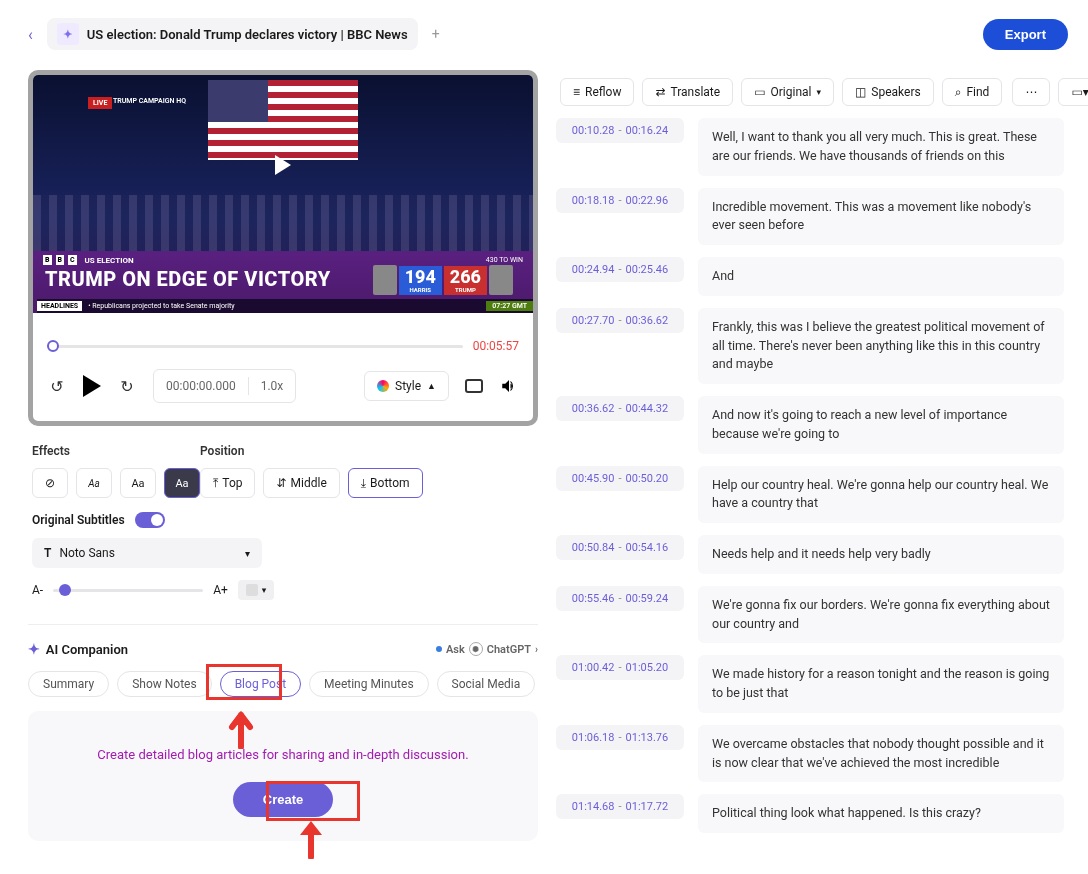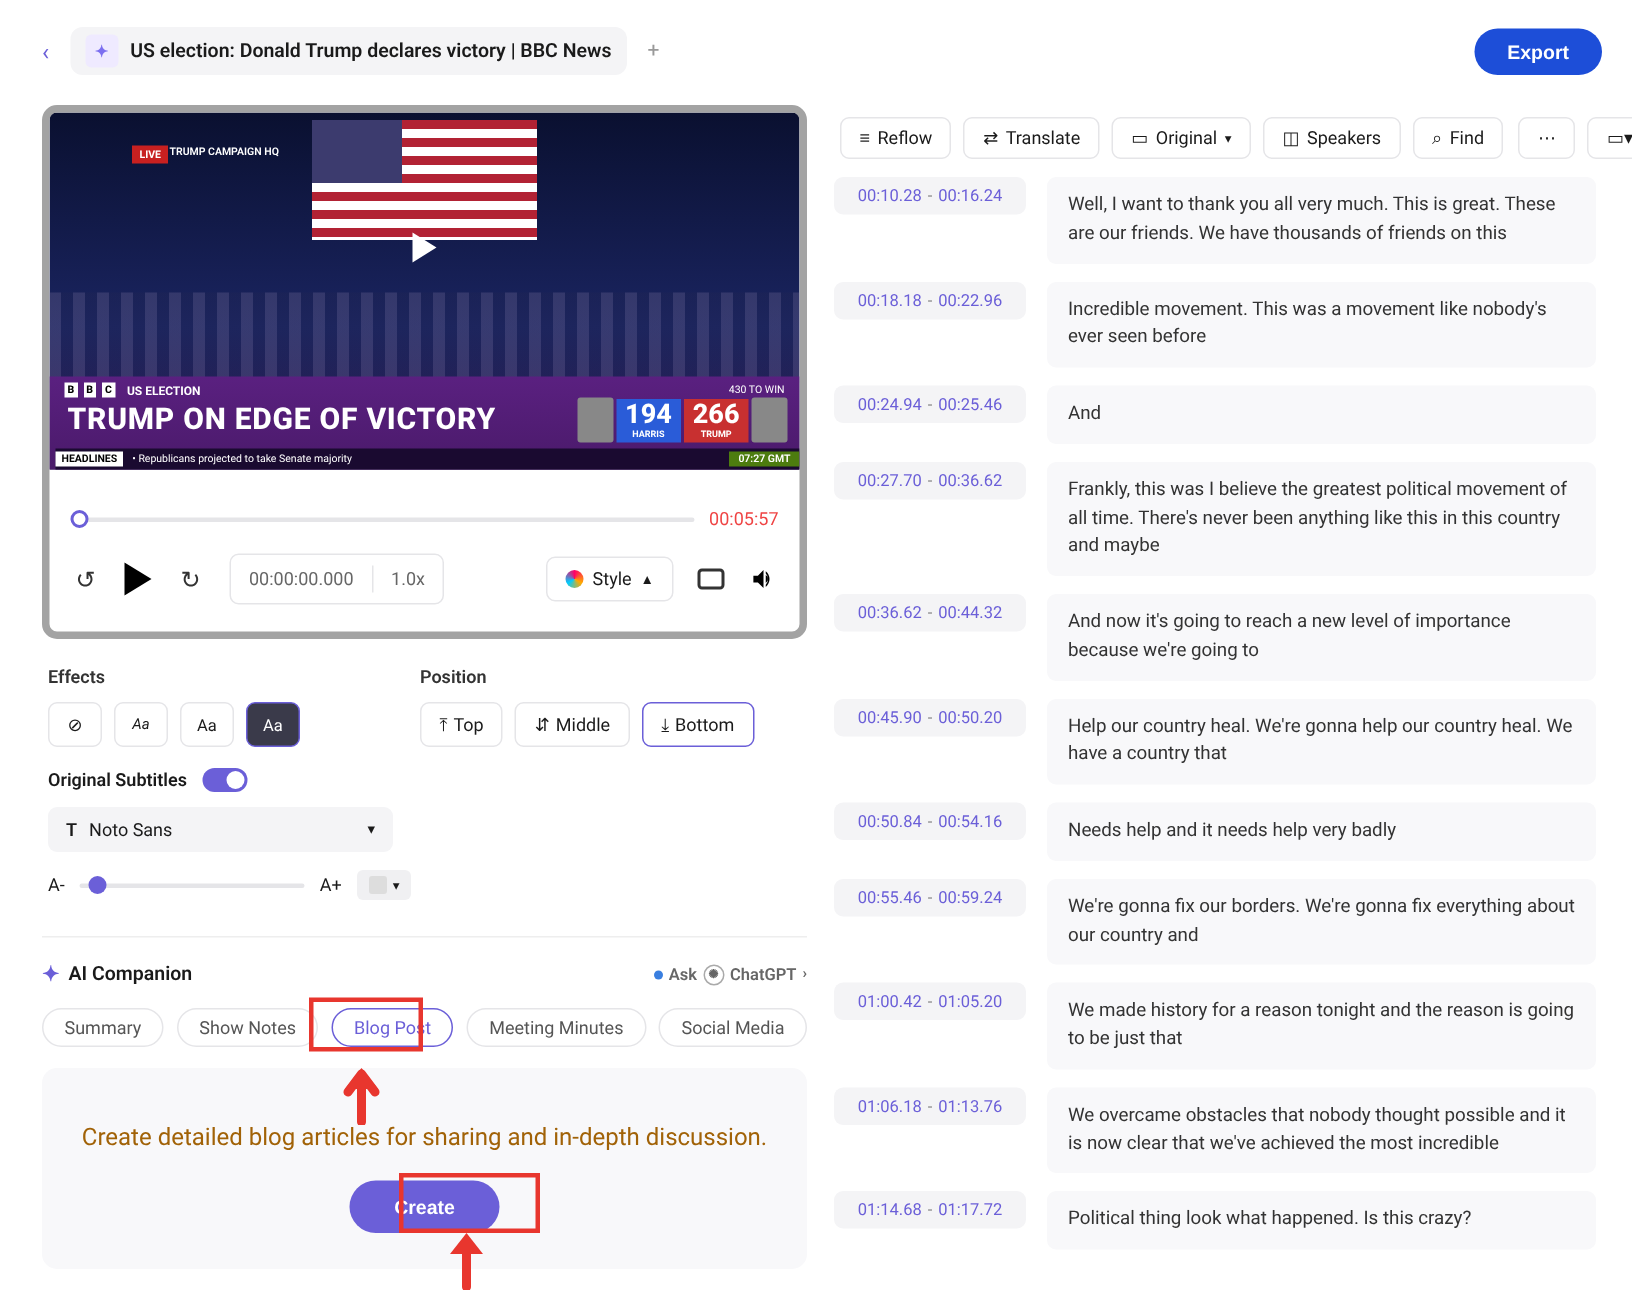"194" .score-row { right: 8px -> 20px }
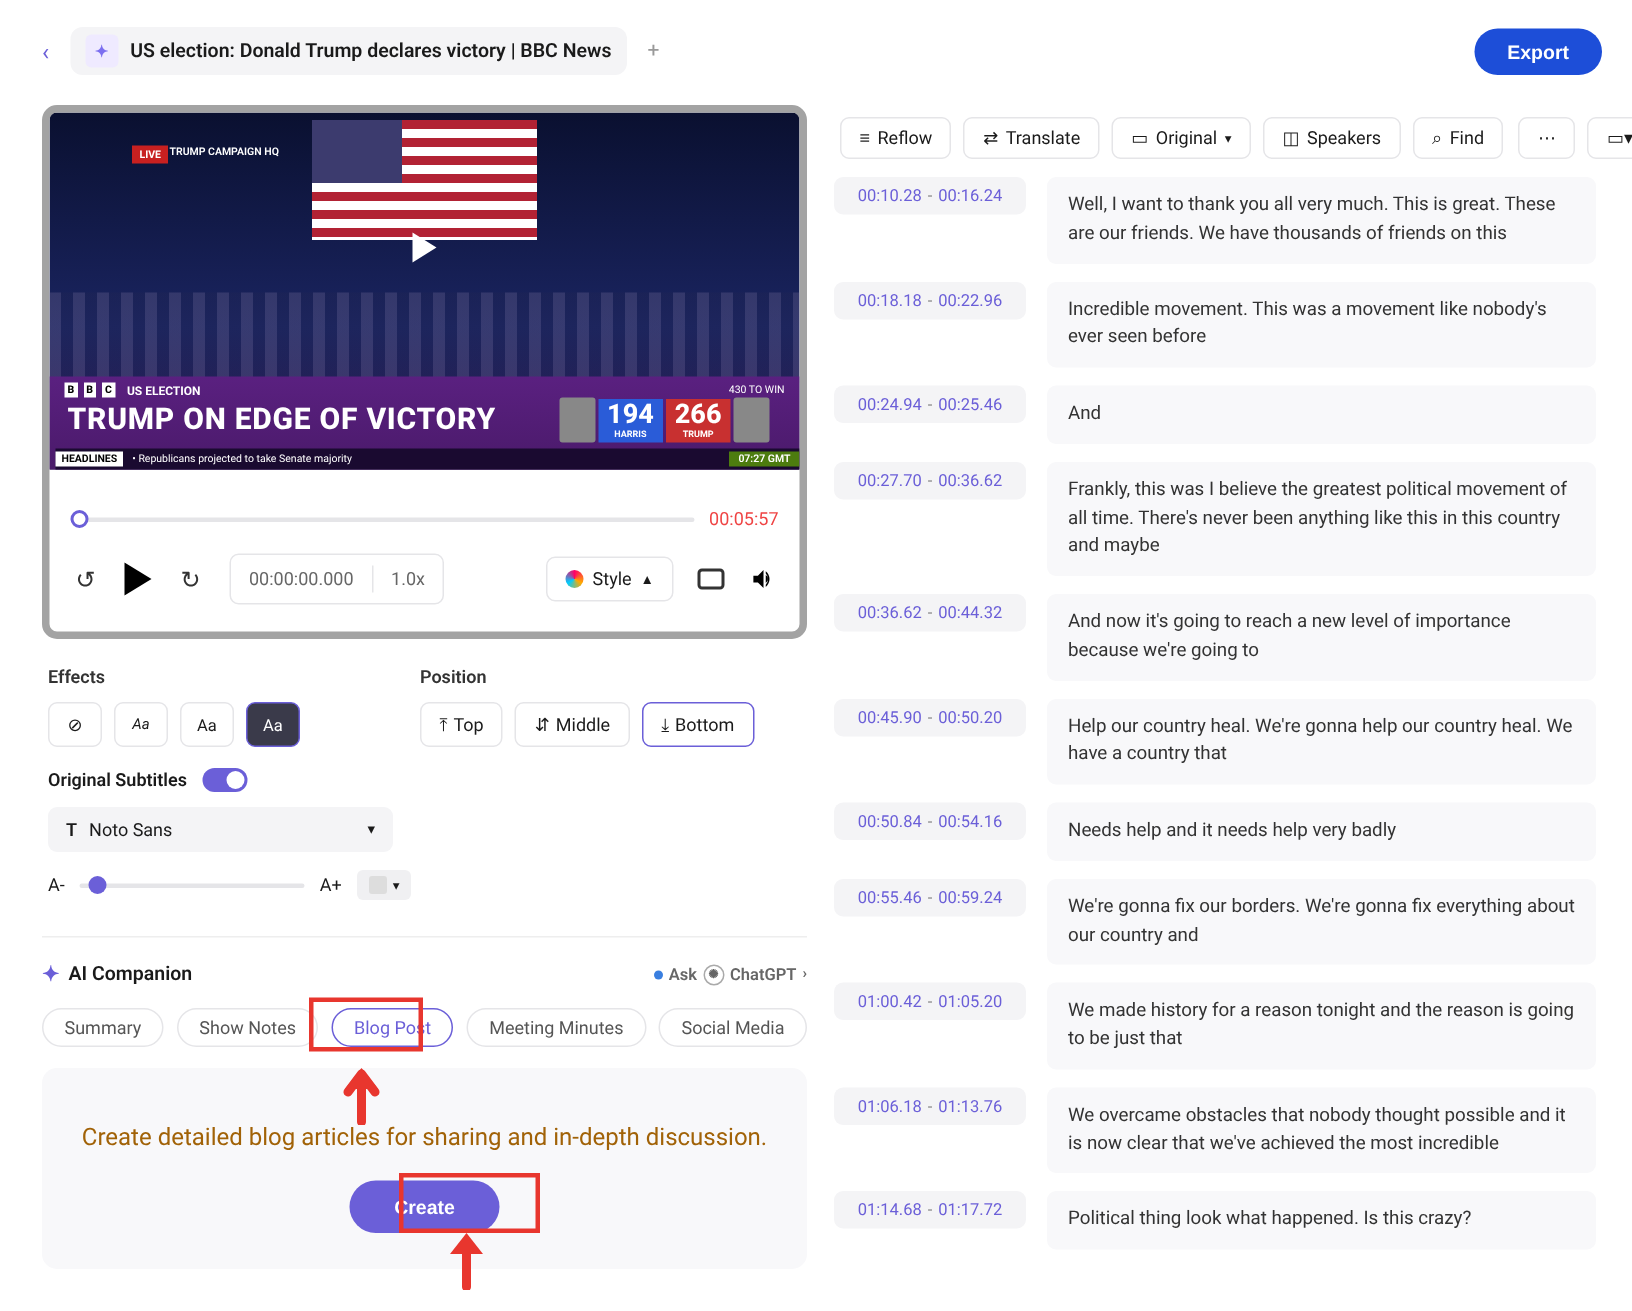"Effects" .ep-row { gap: 80px -> none }
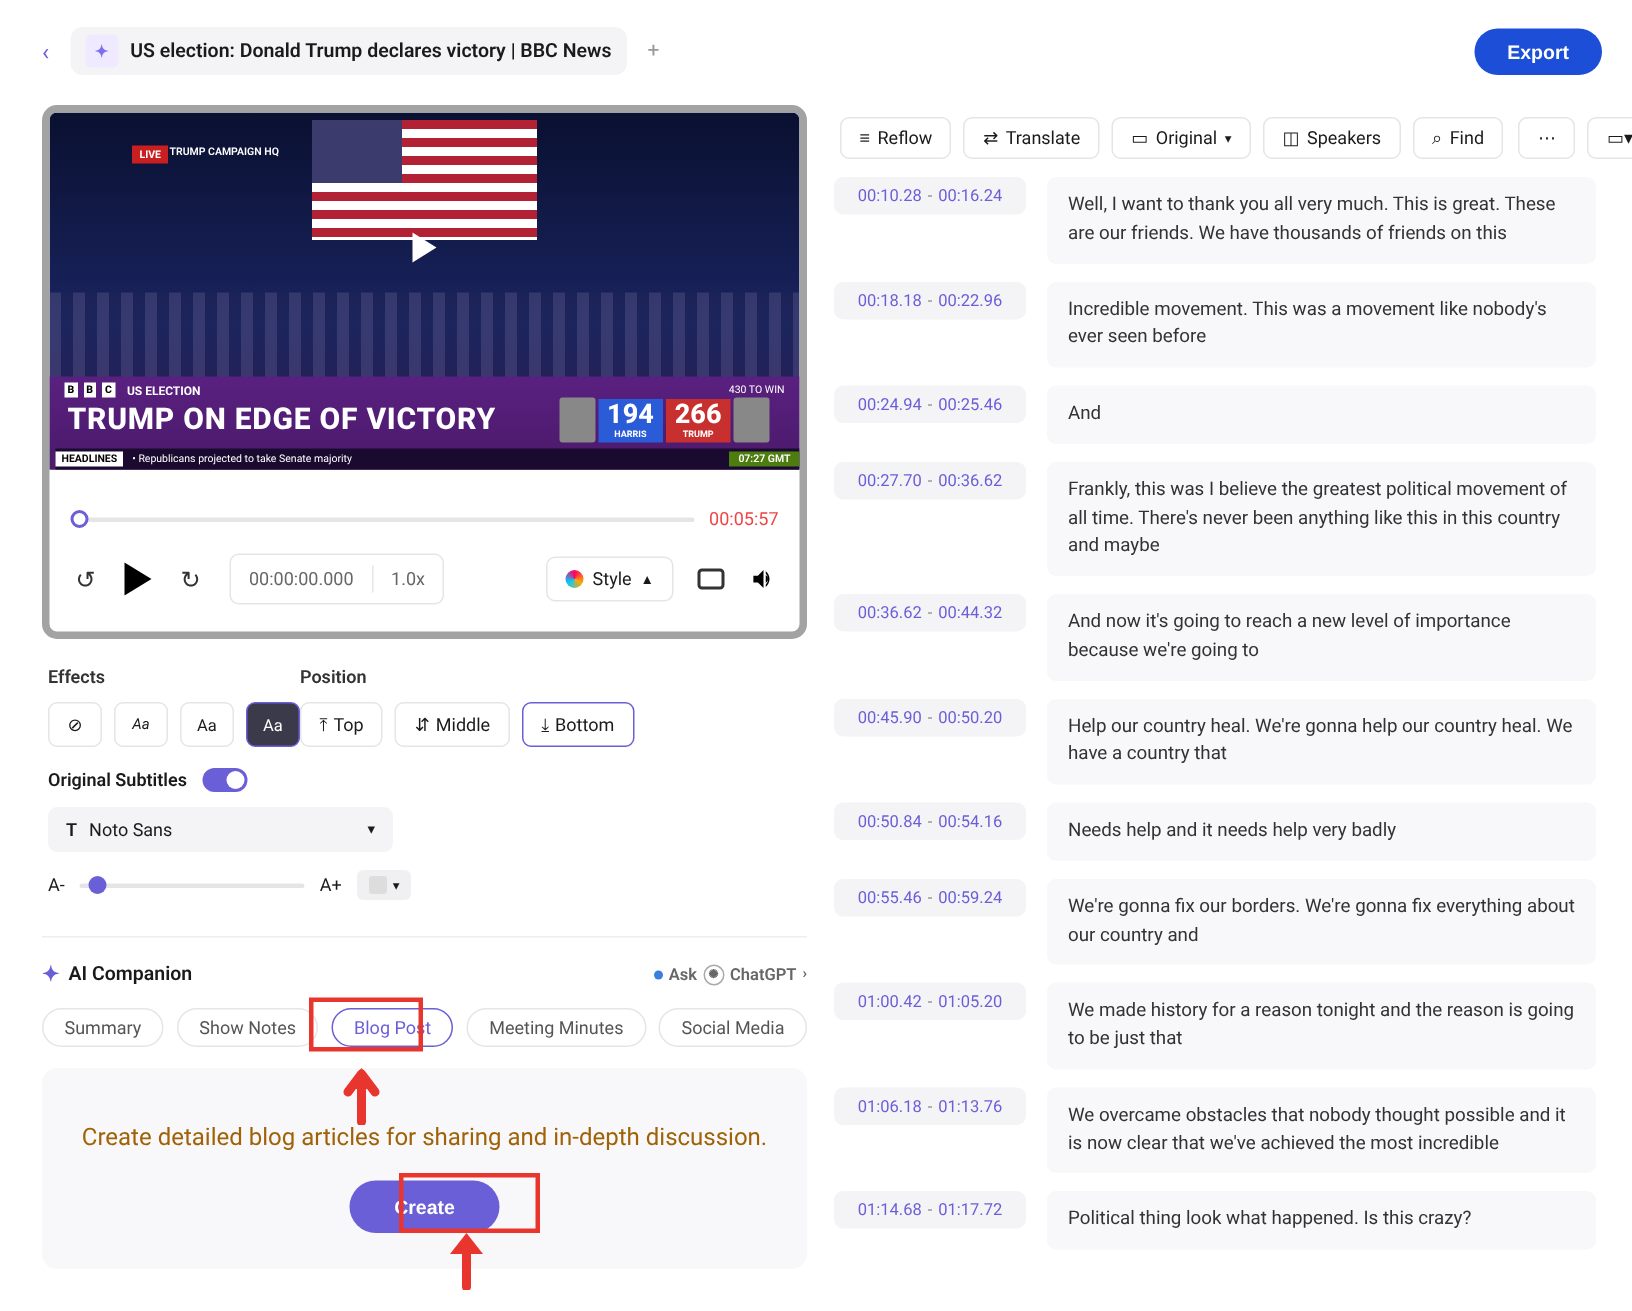"Summary" .ai-tabs { justify-content: space-between -> none }
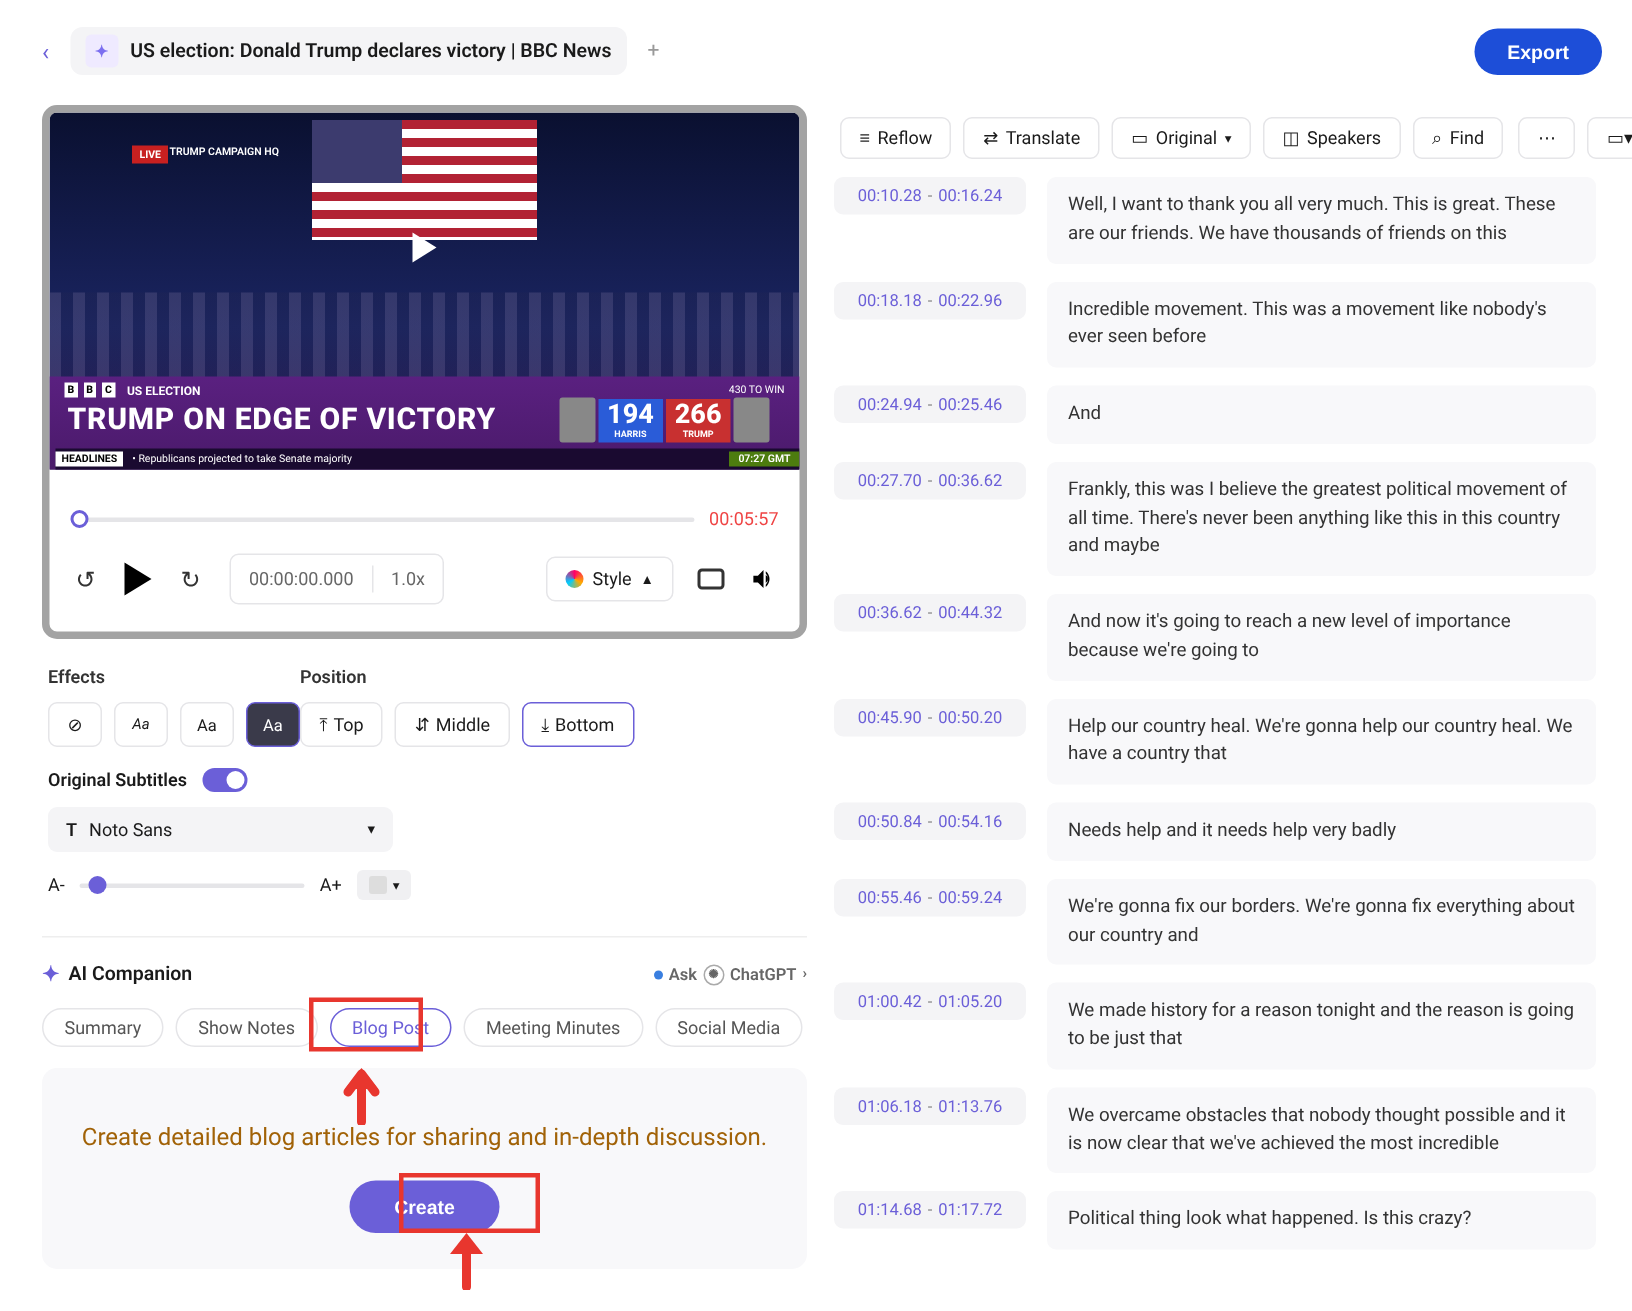"Create detailed blog articles for" .ai-desc { color: #a16207 -> #a21caf; font-size: 16px -> 13px }
